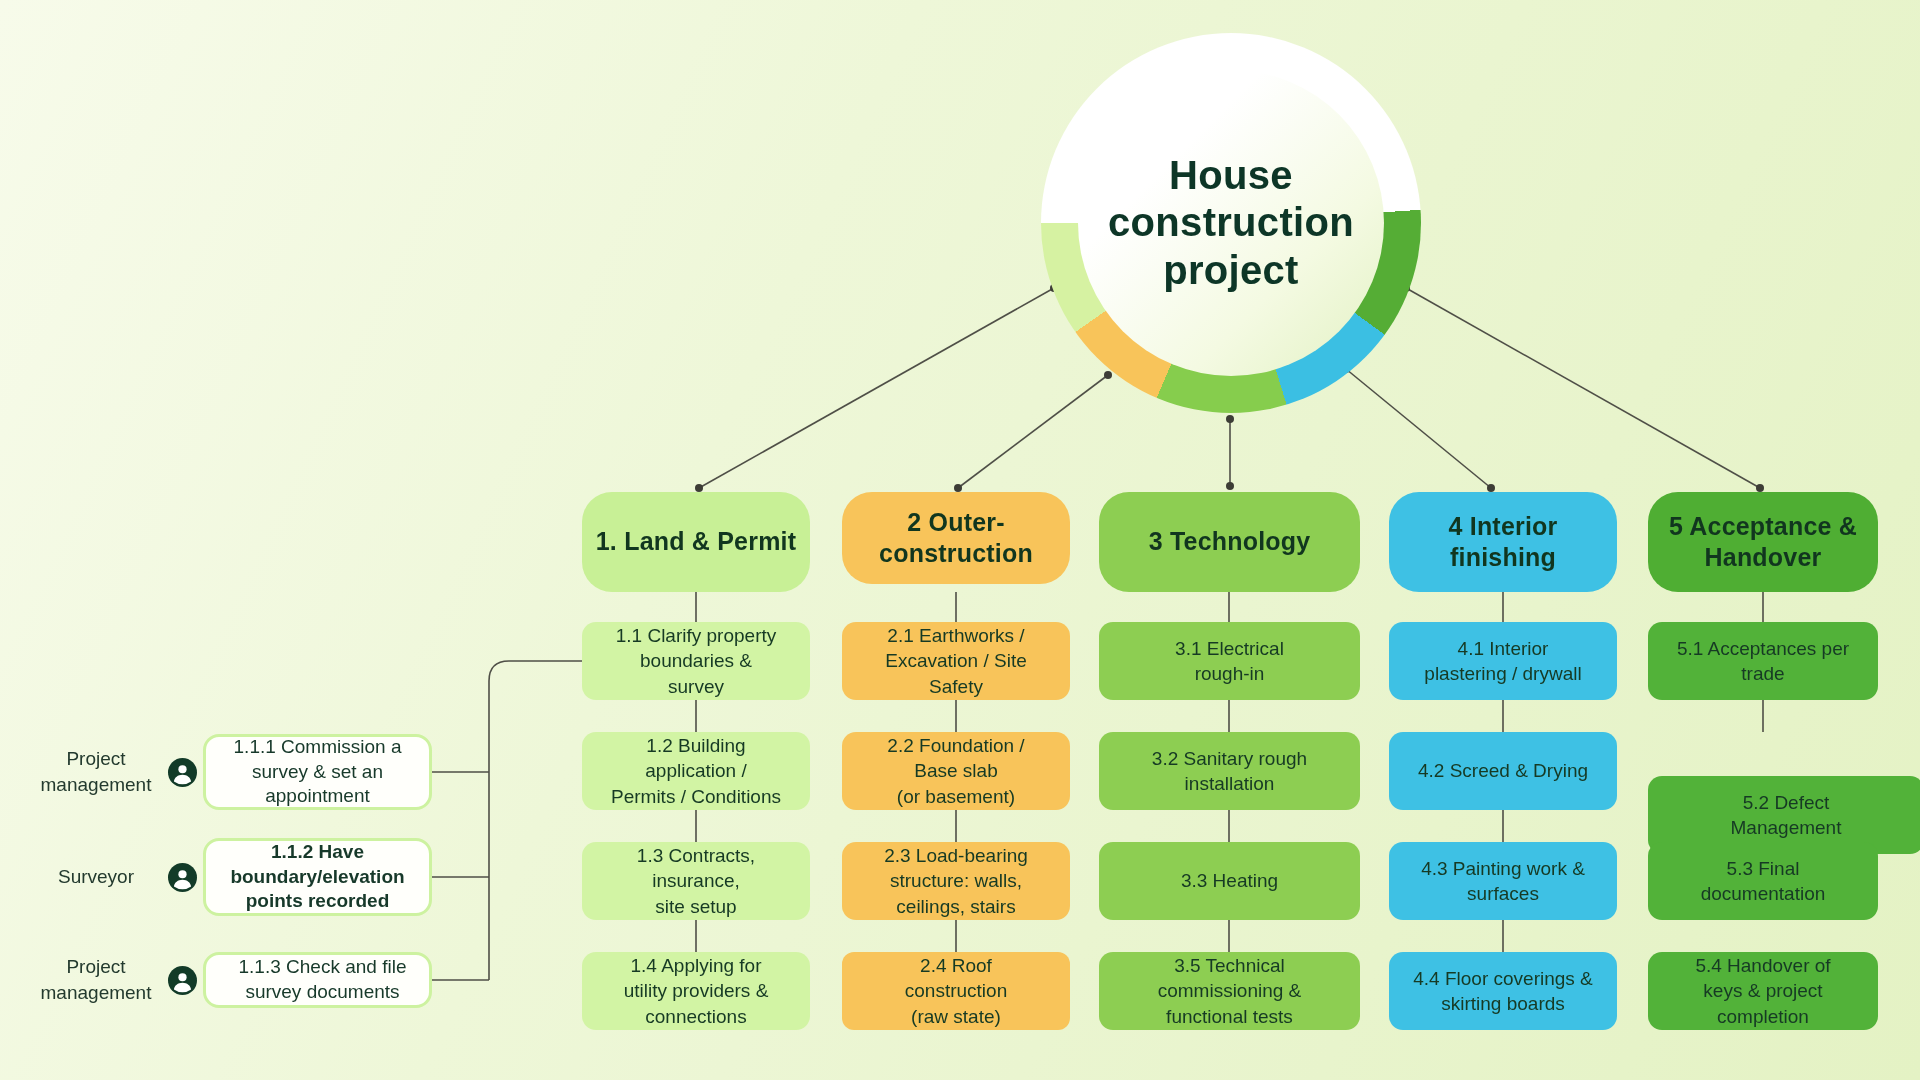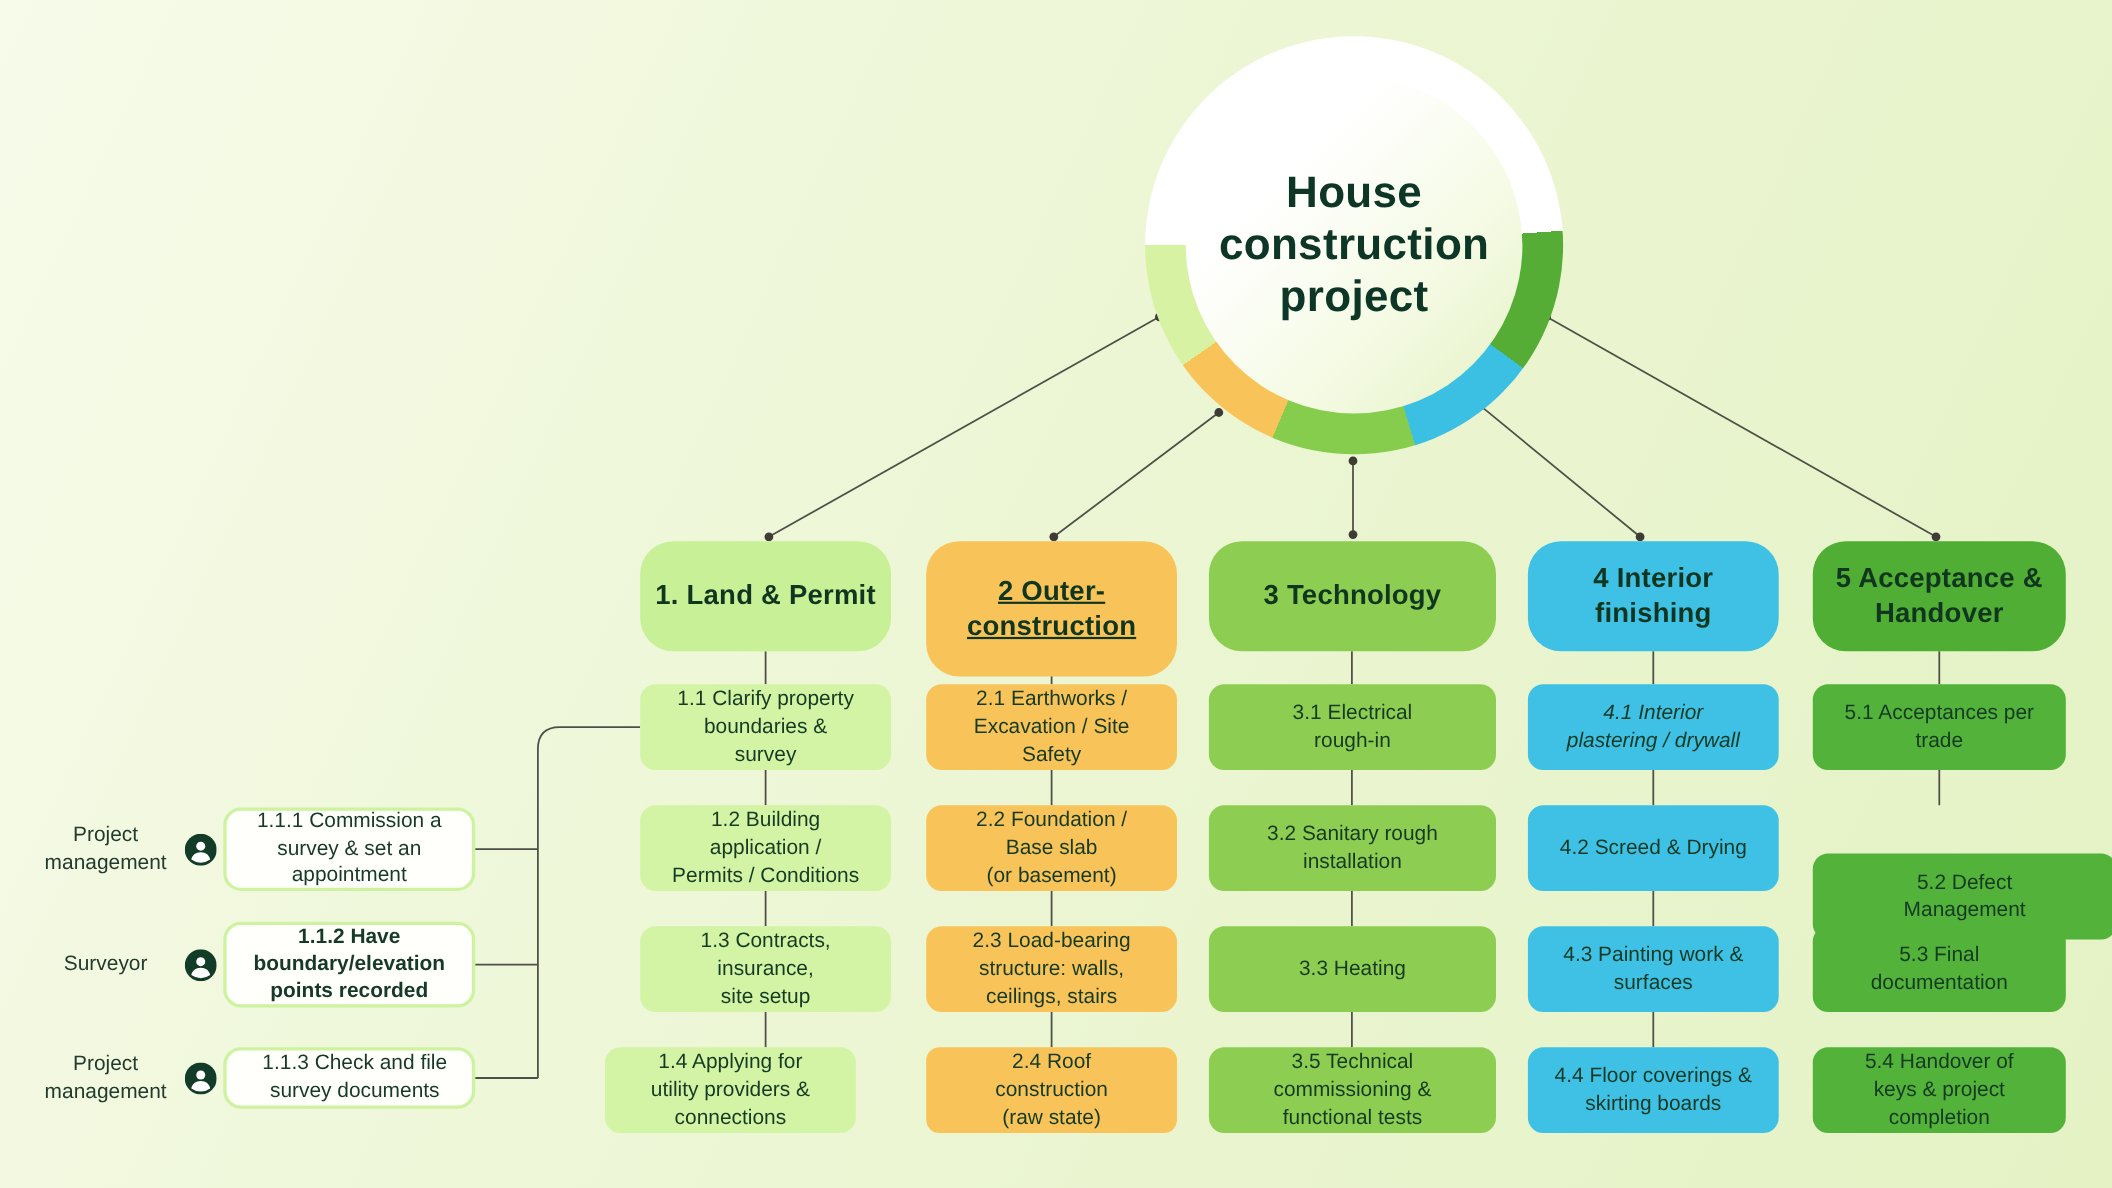"2 Outer-" div.branch-header { height: 123px -> 92px; text-decoration: underline -> none }
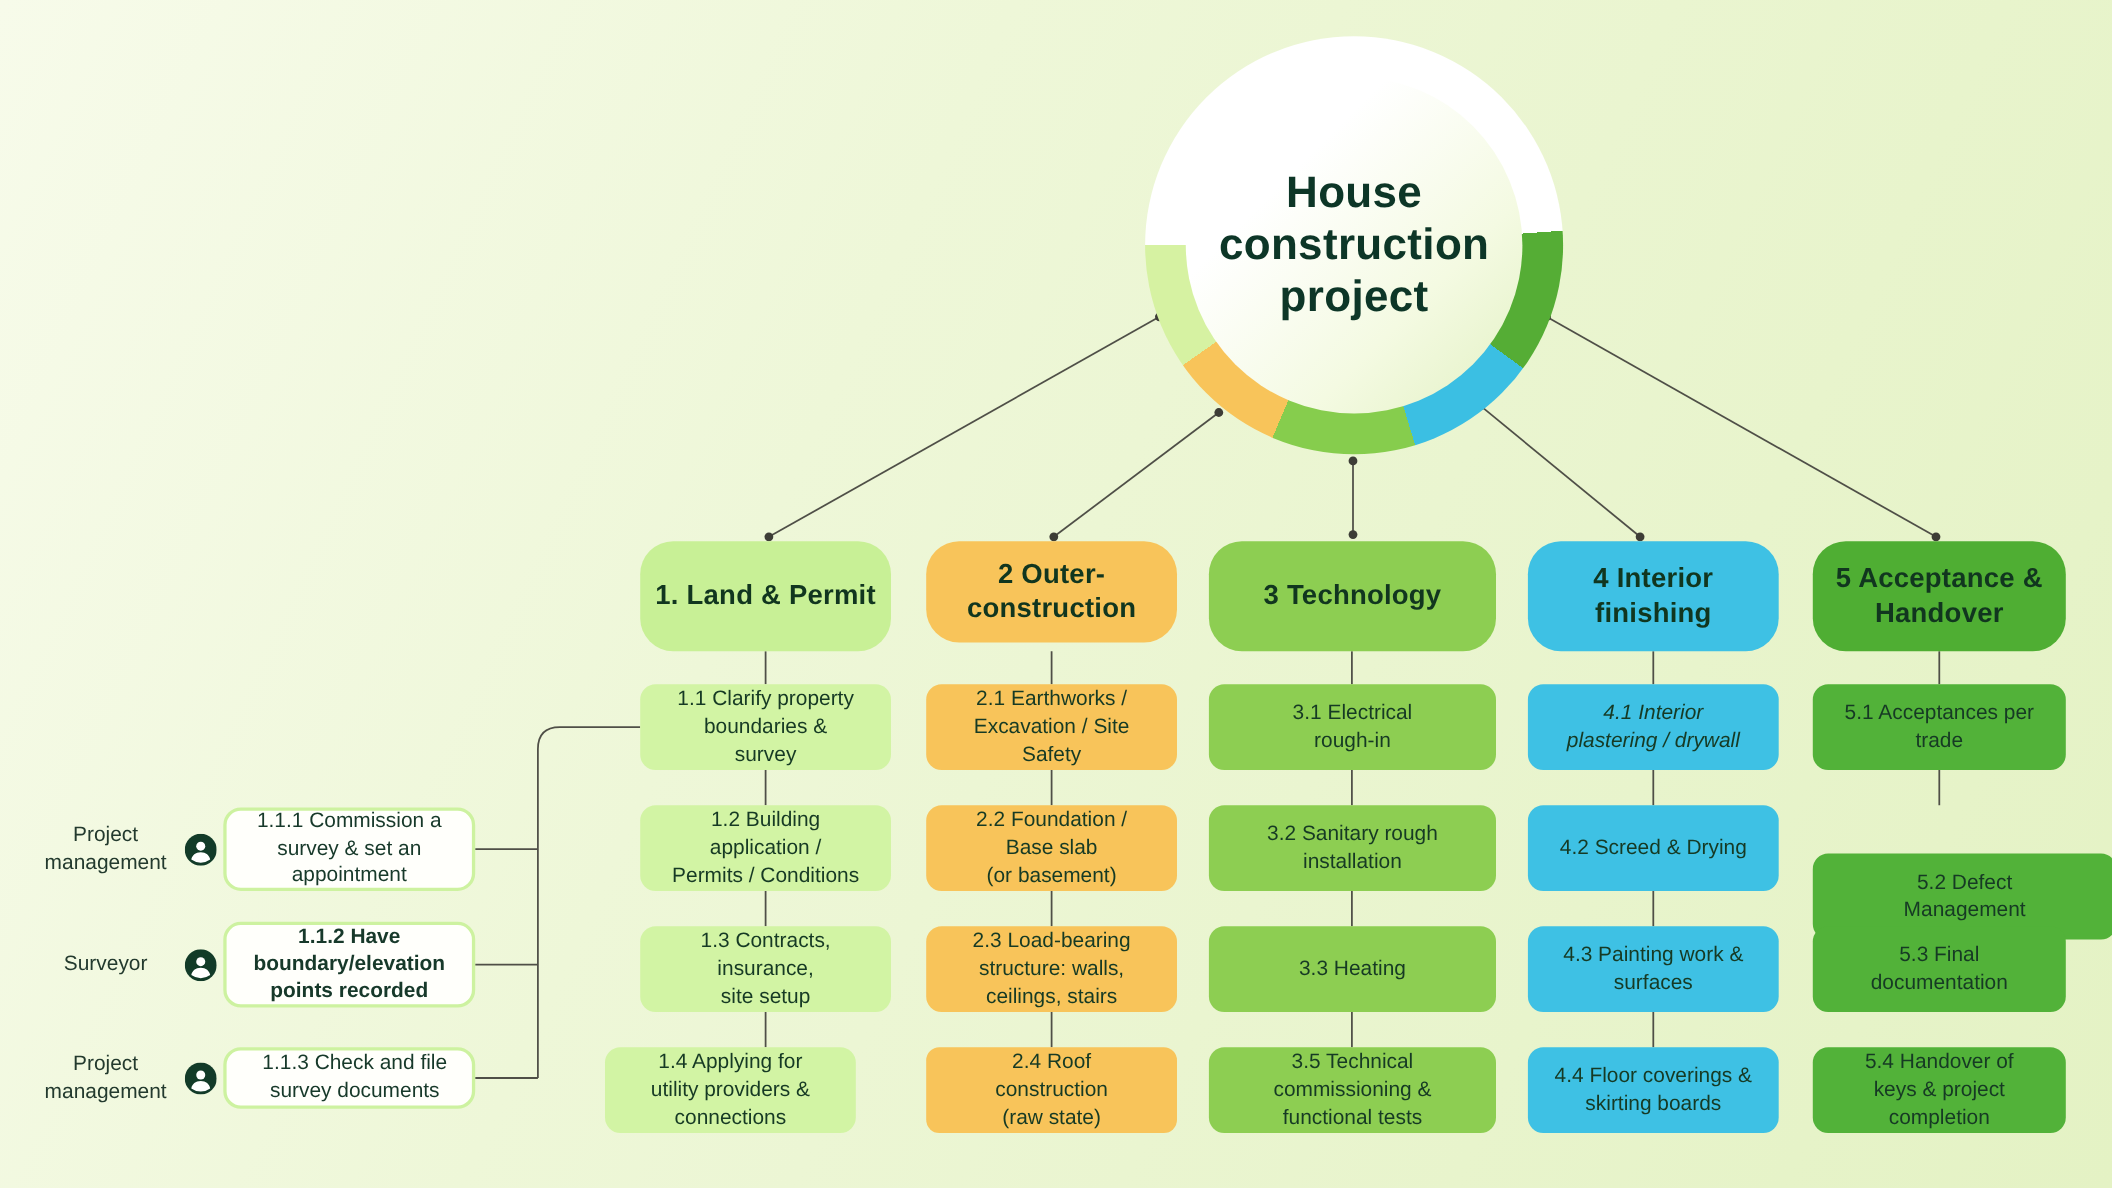"4.1 Interior" div.task-node { font-style: italic -> none }
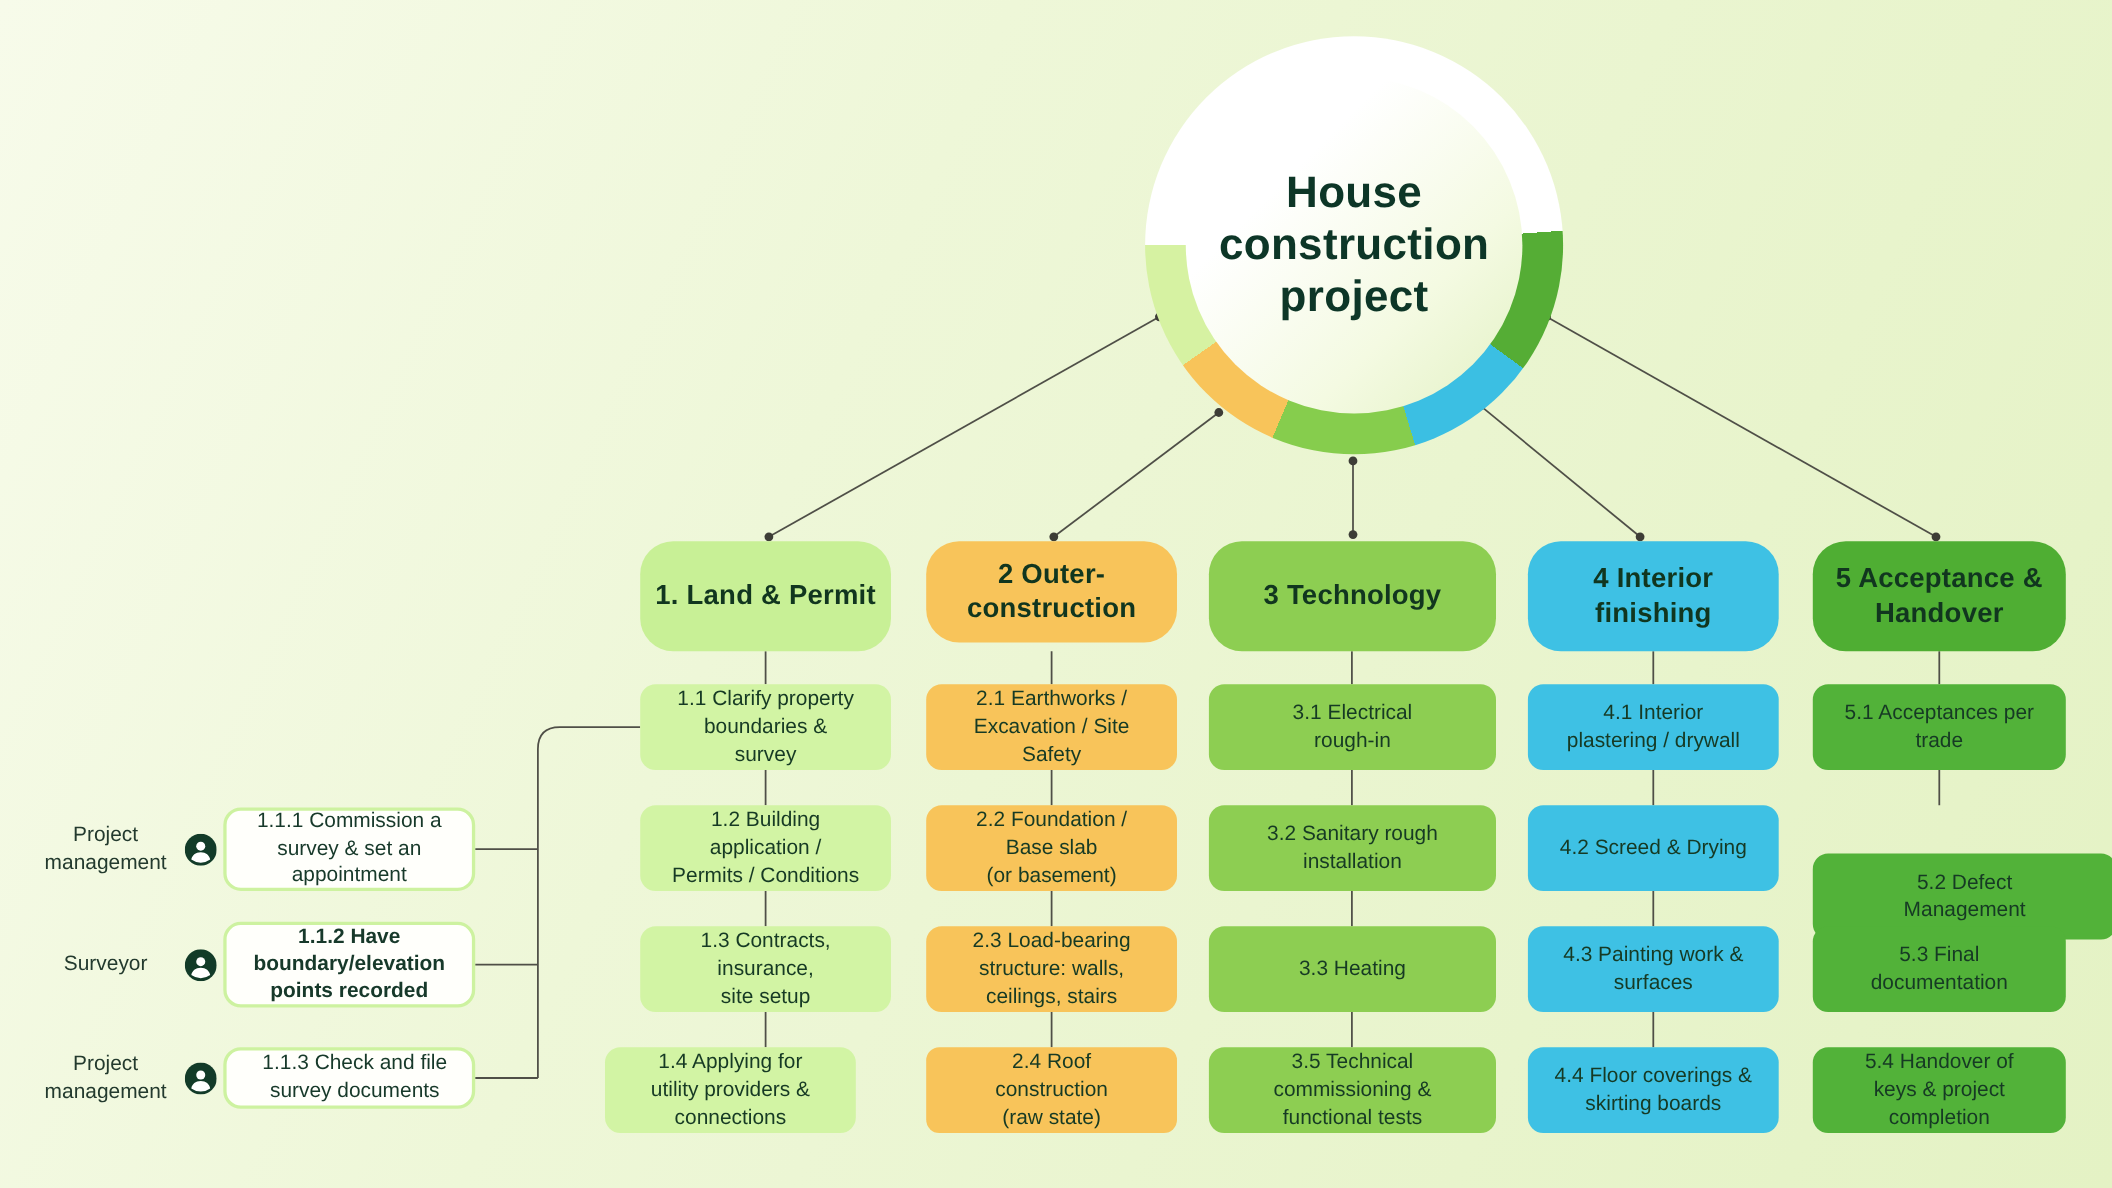"1.4 Applying for" div.task-node { left: 550px -> 582px }
